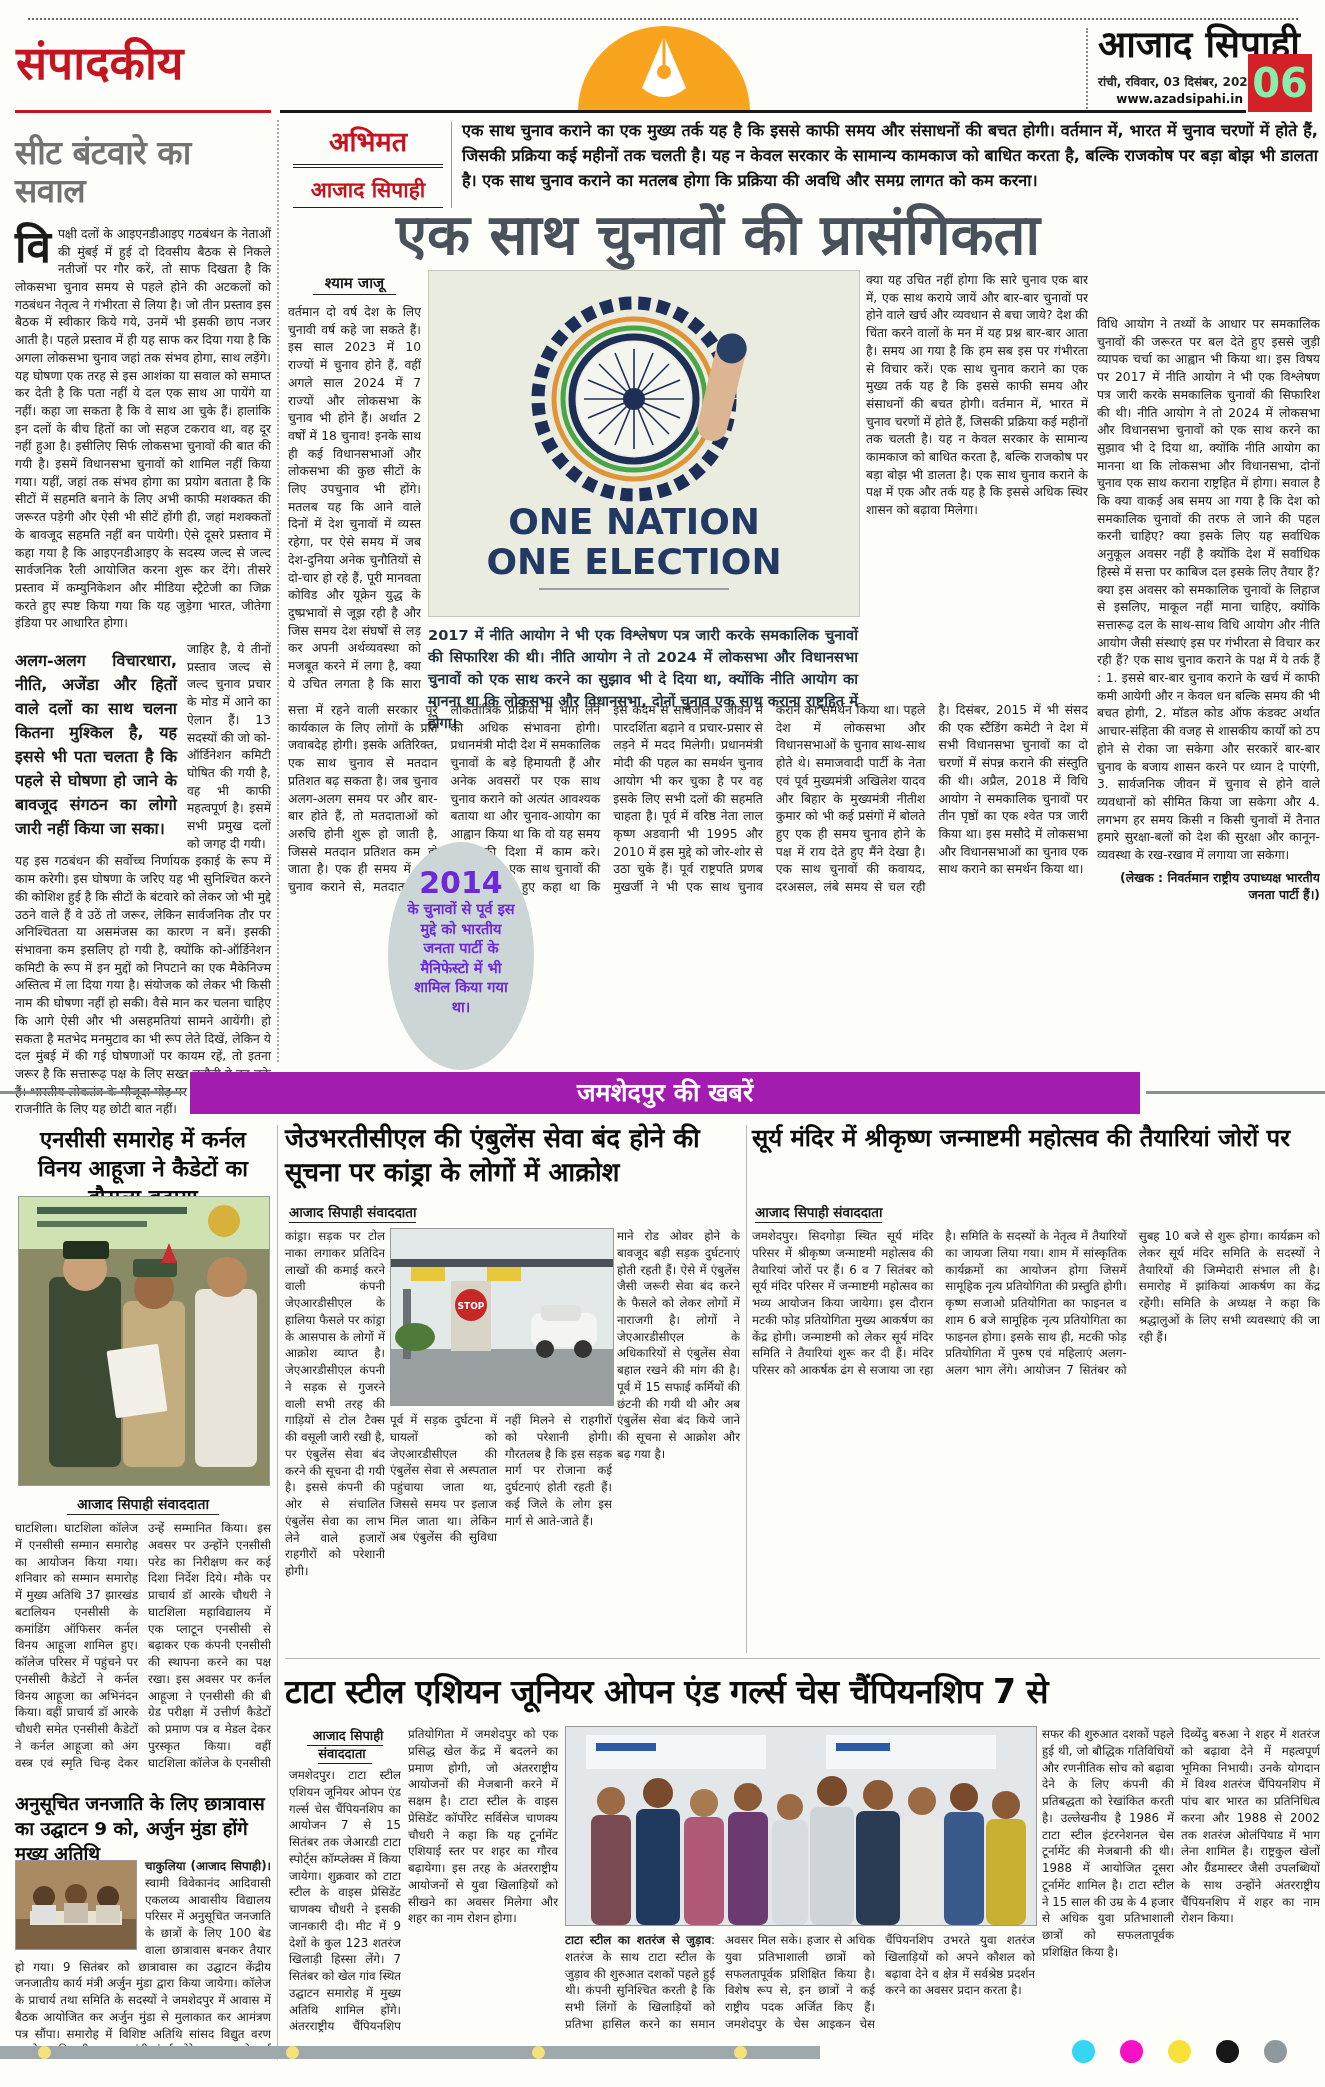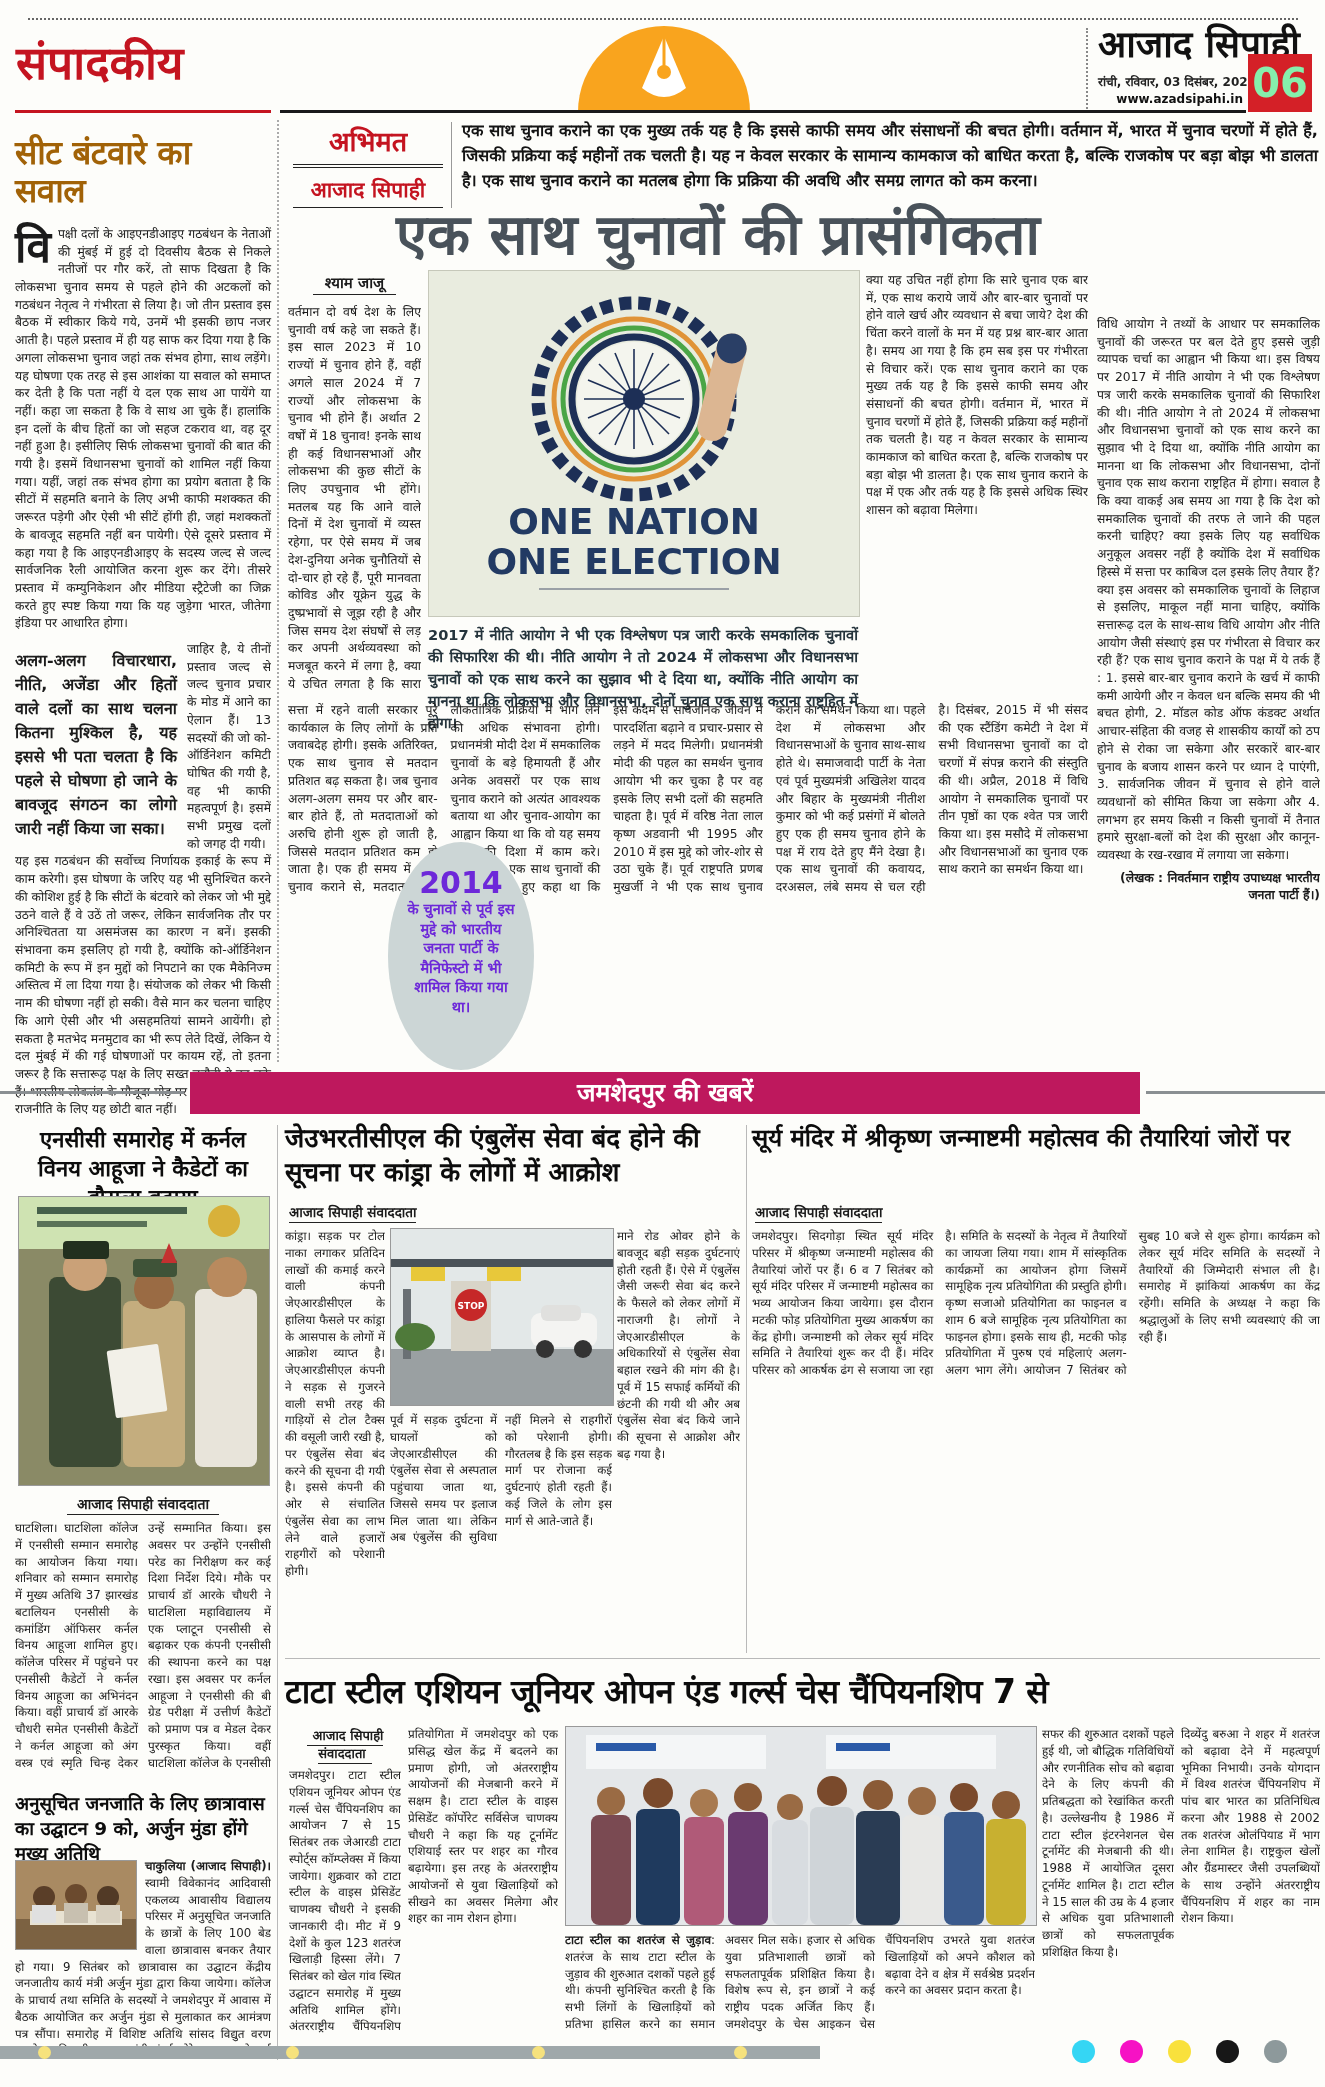"सीट बंटवारे का सवाल" .la-head { color: #a16207 -> #737373 }
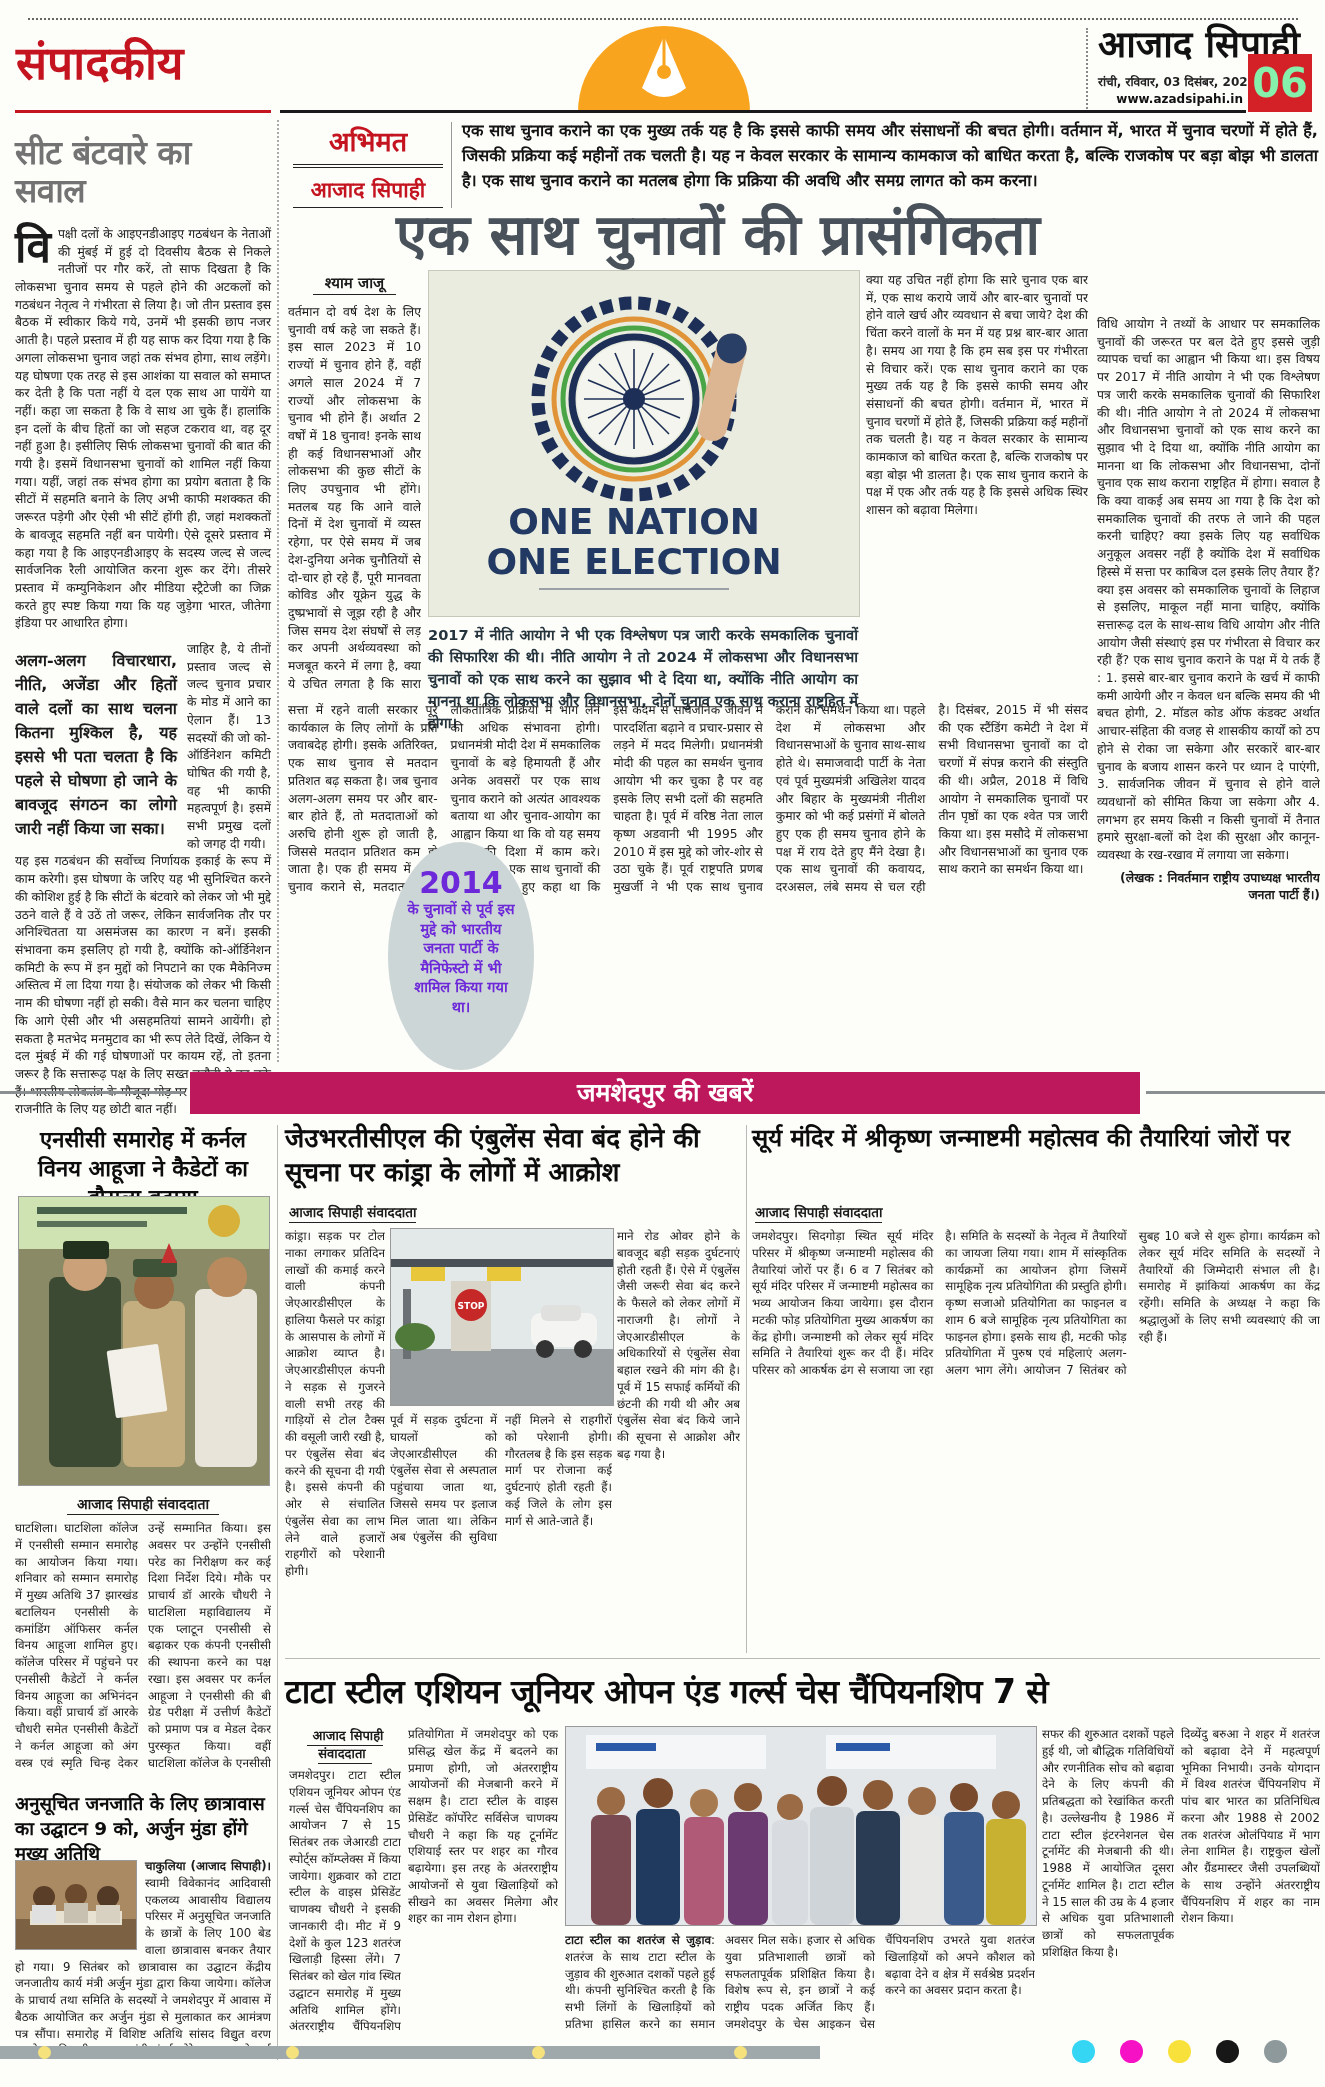"जमशेदपुर की खबरें" .banner { background: #be185d -> #a21caf }
